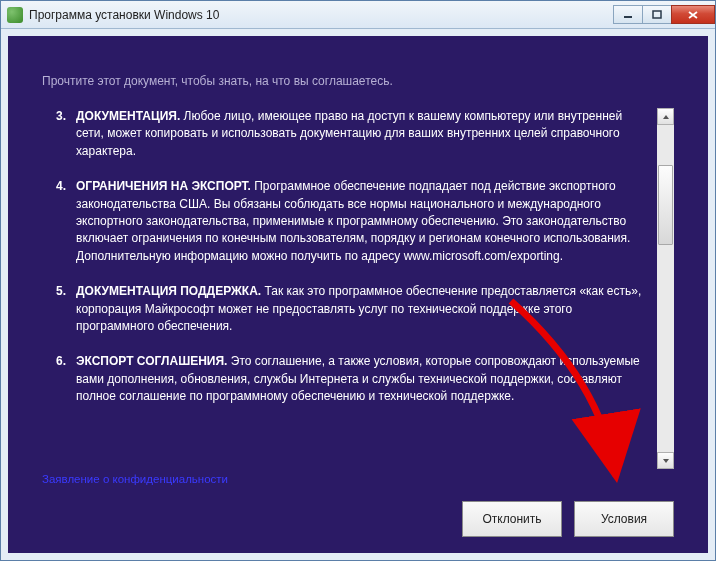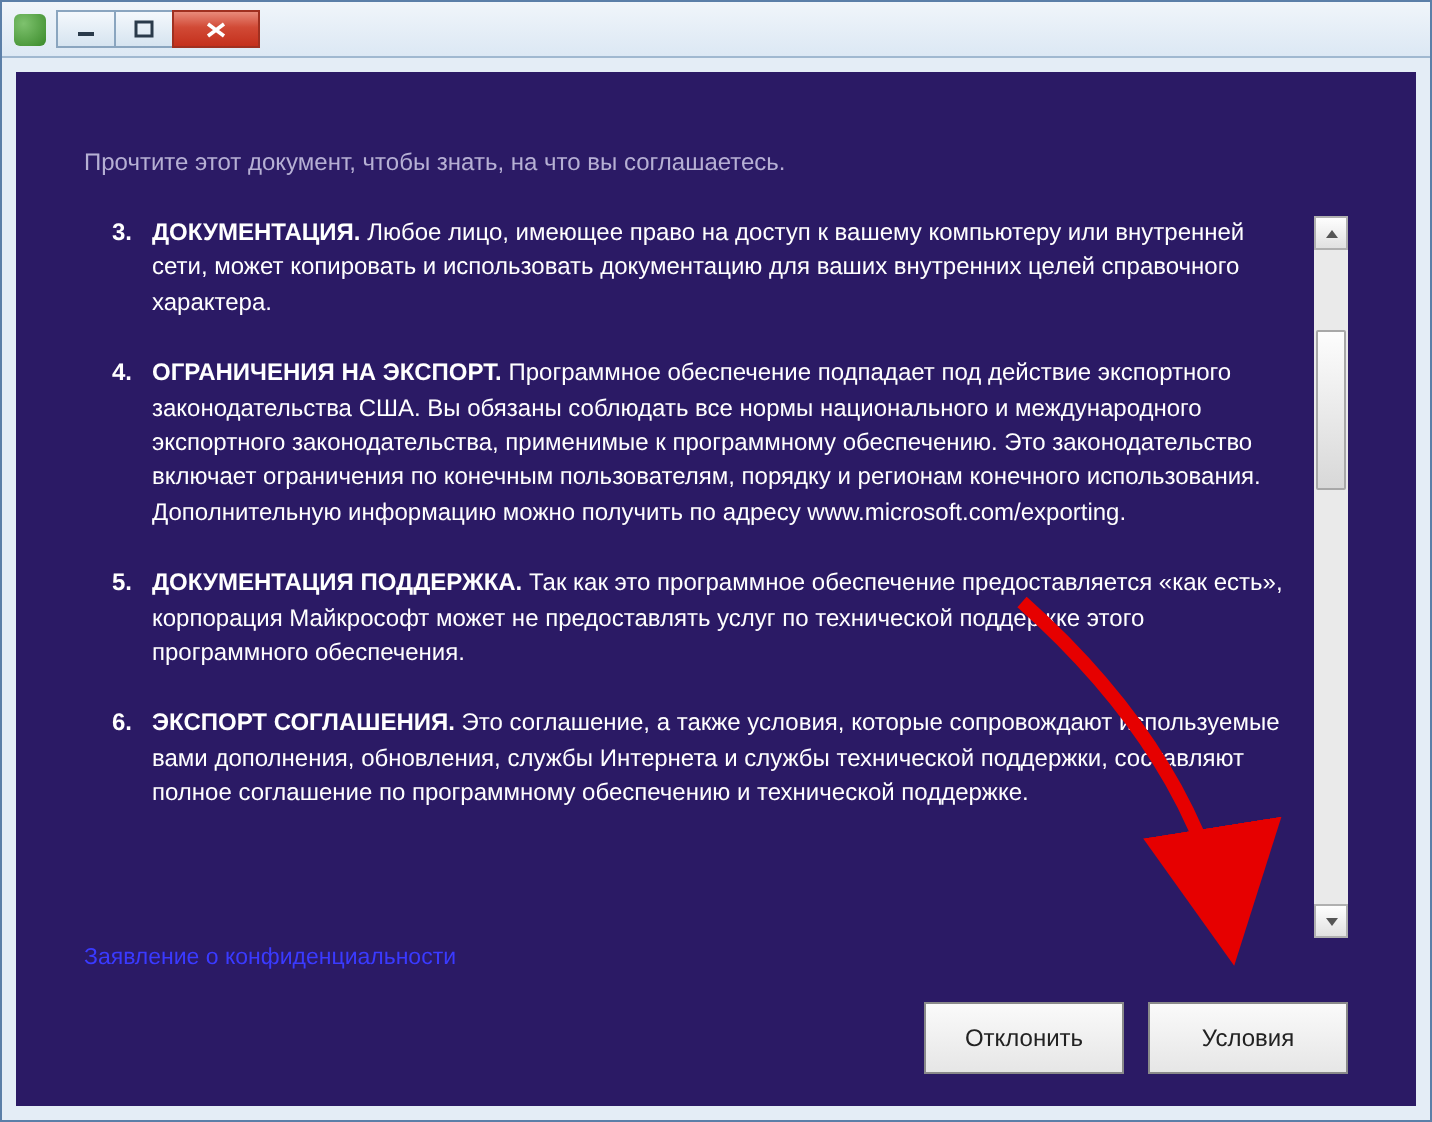"Программа установки Windows 10" div.titlebar-text { html: none -> <div>Программа установки Windows 10</div> }
